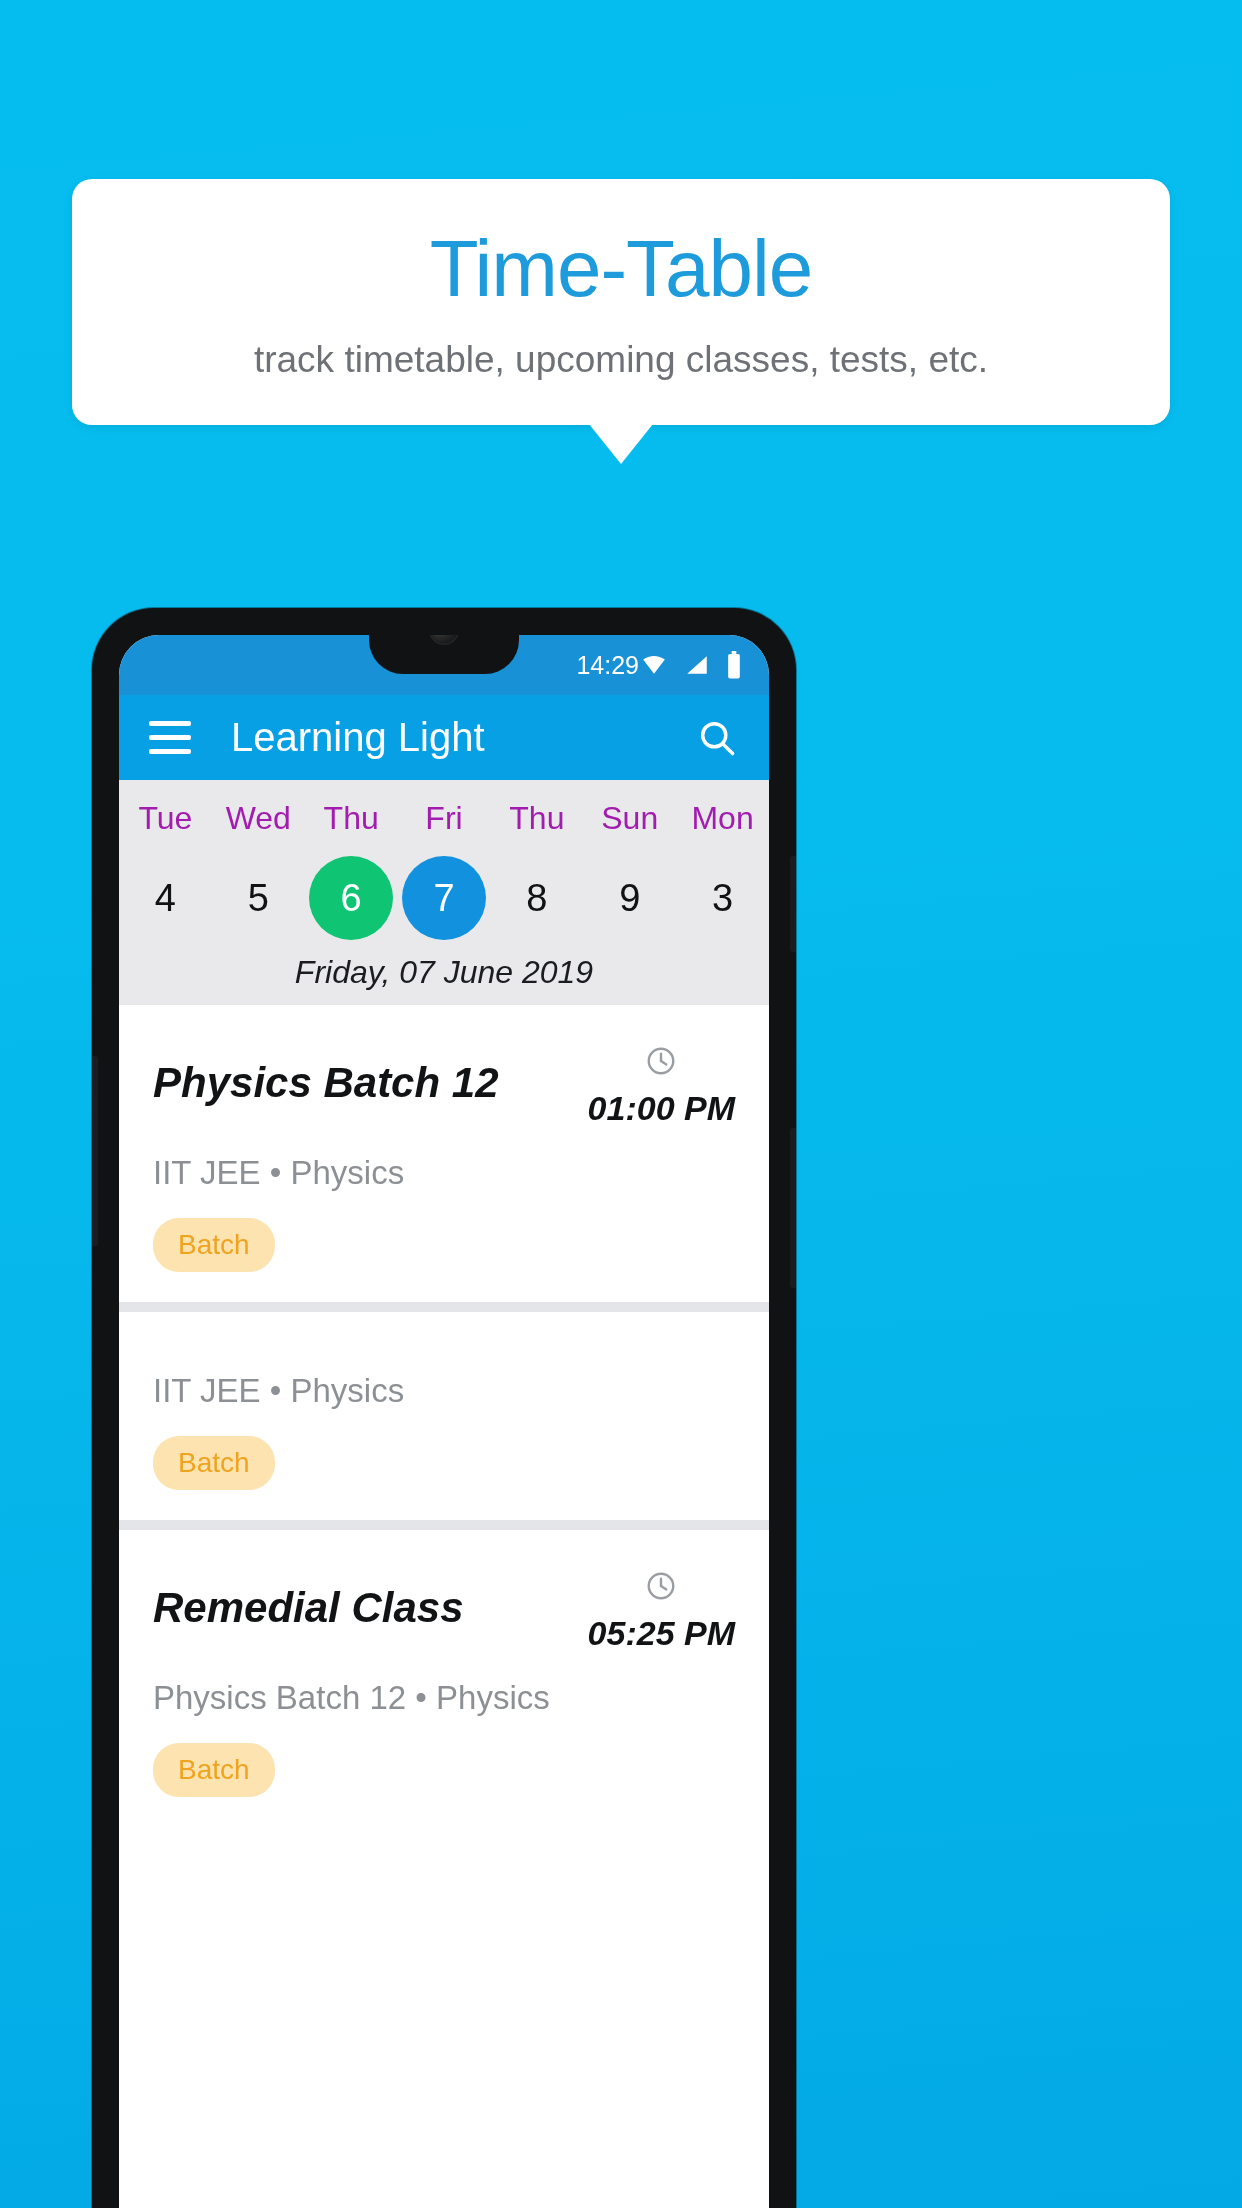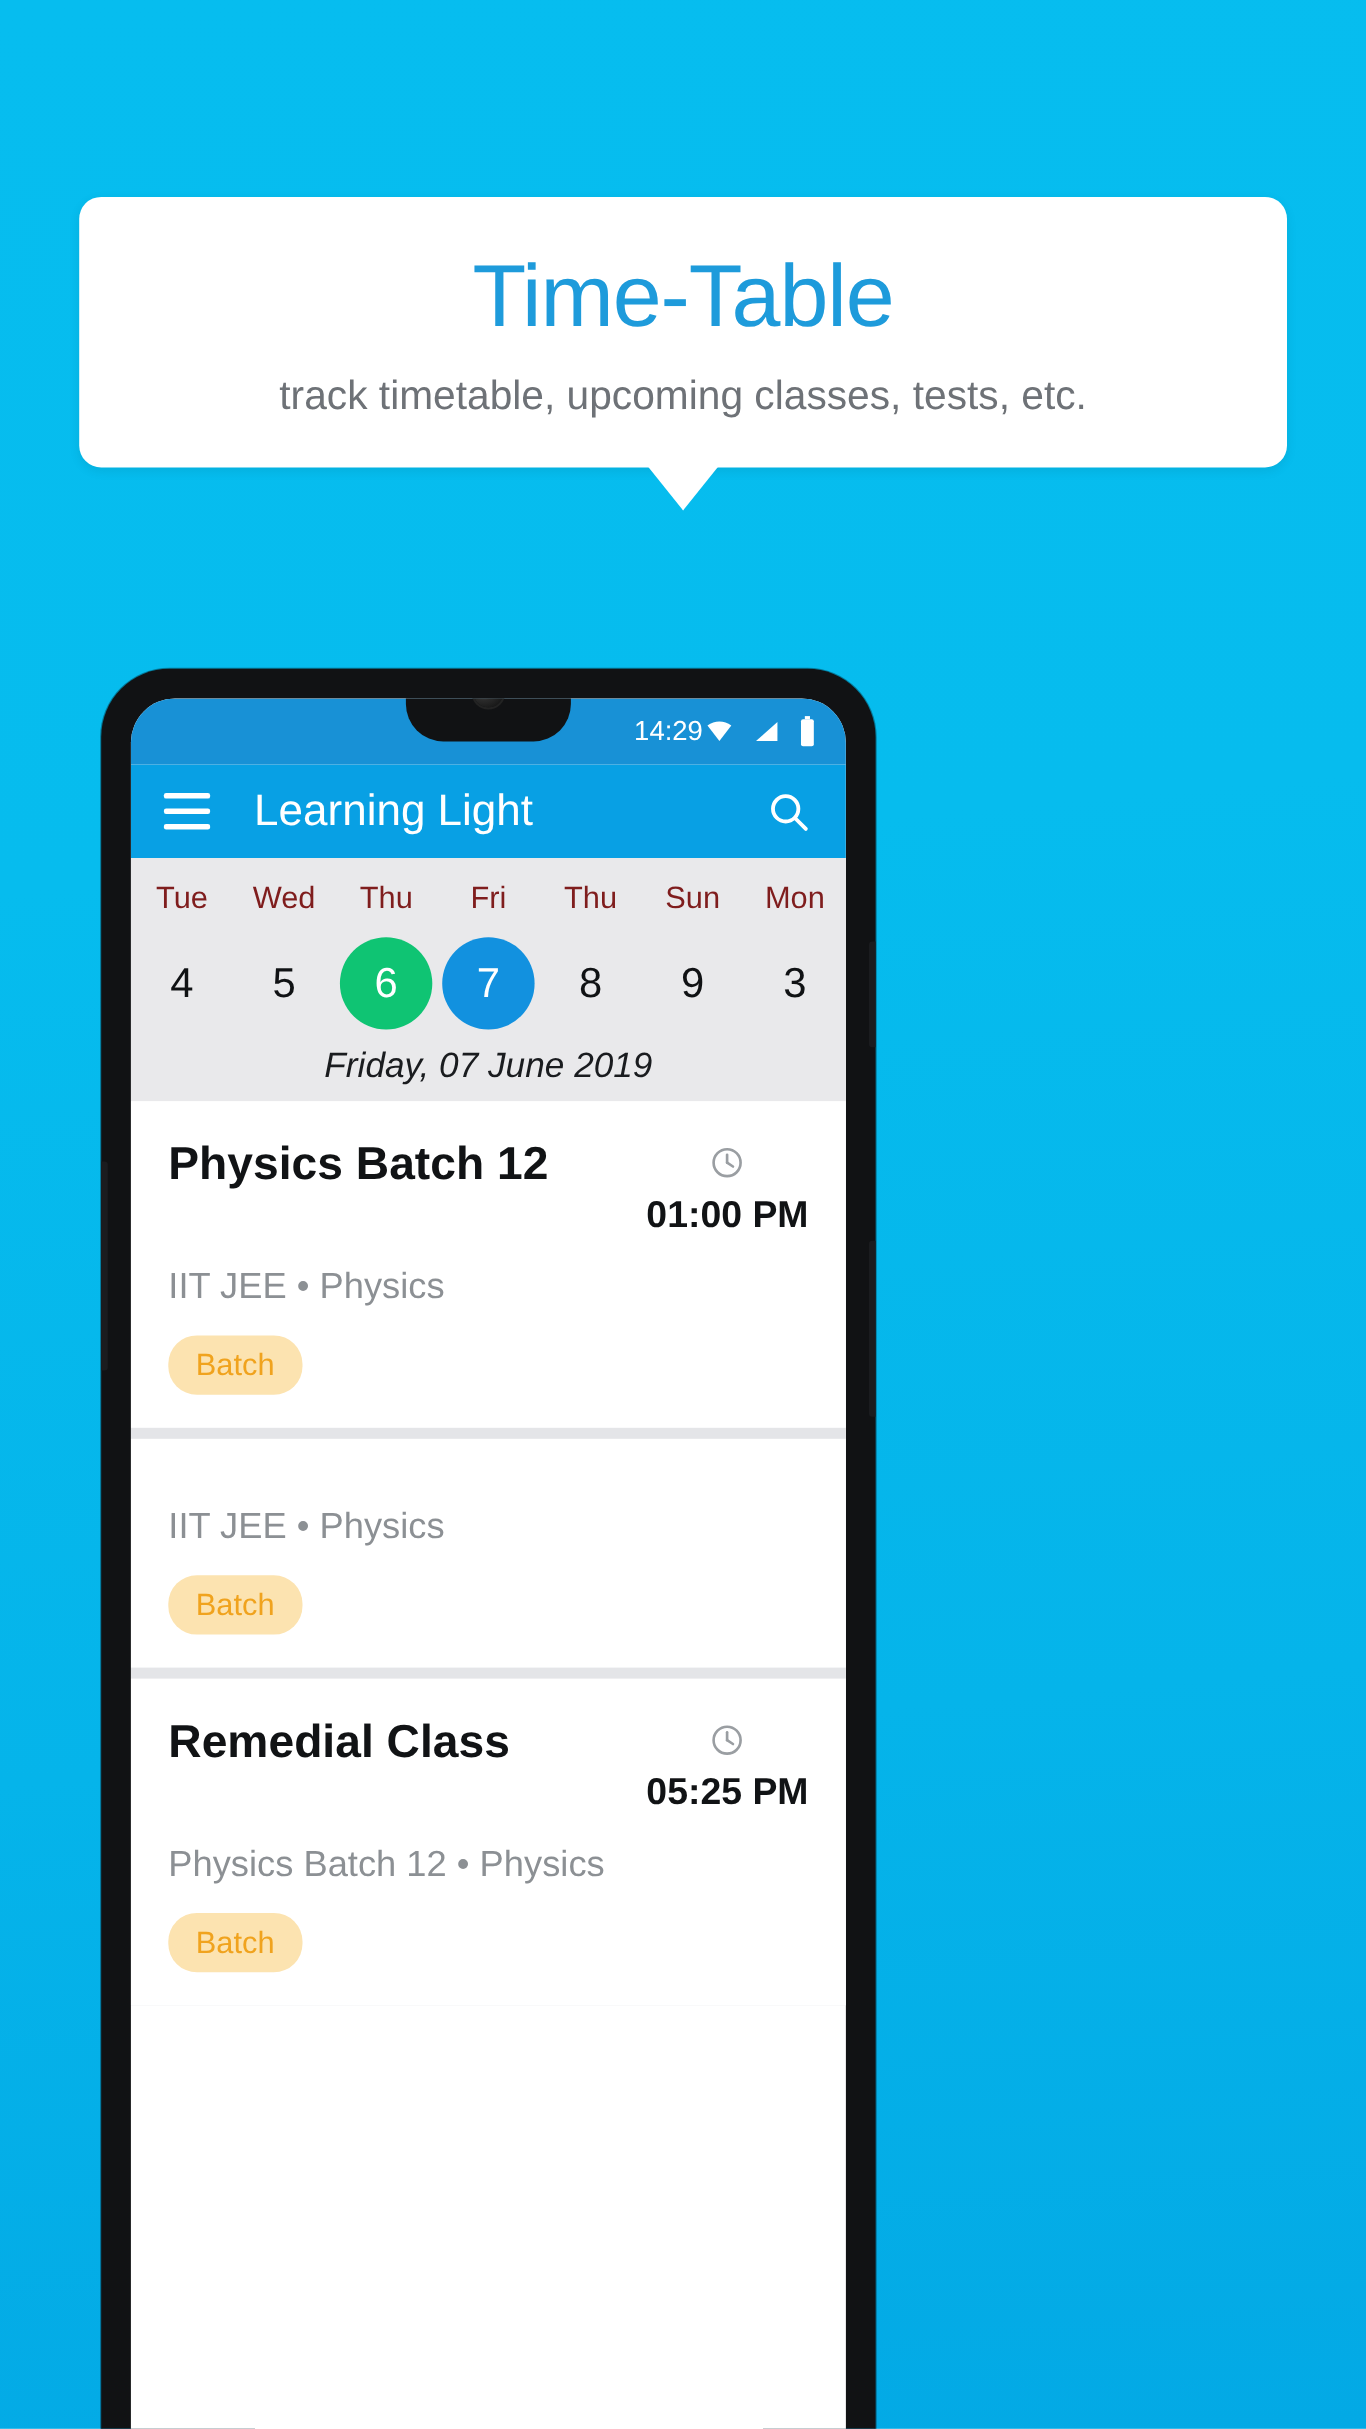"Tue" .day-name { color: #7f1d1d -> #a21caf; font-size: 28px -> 32px }
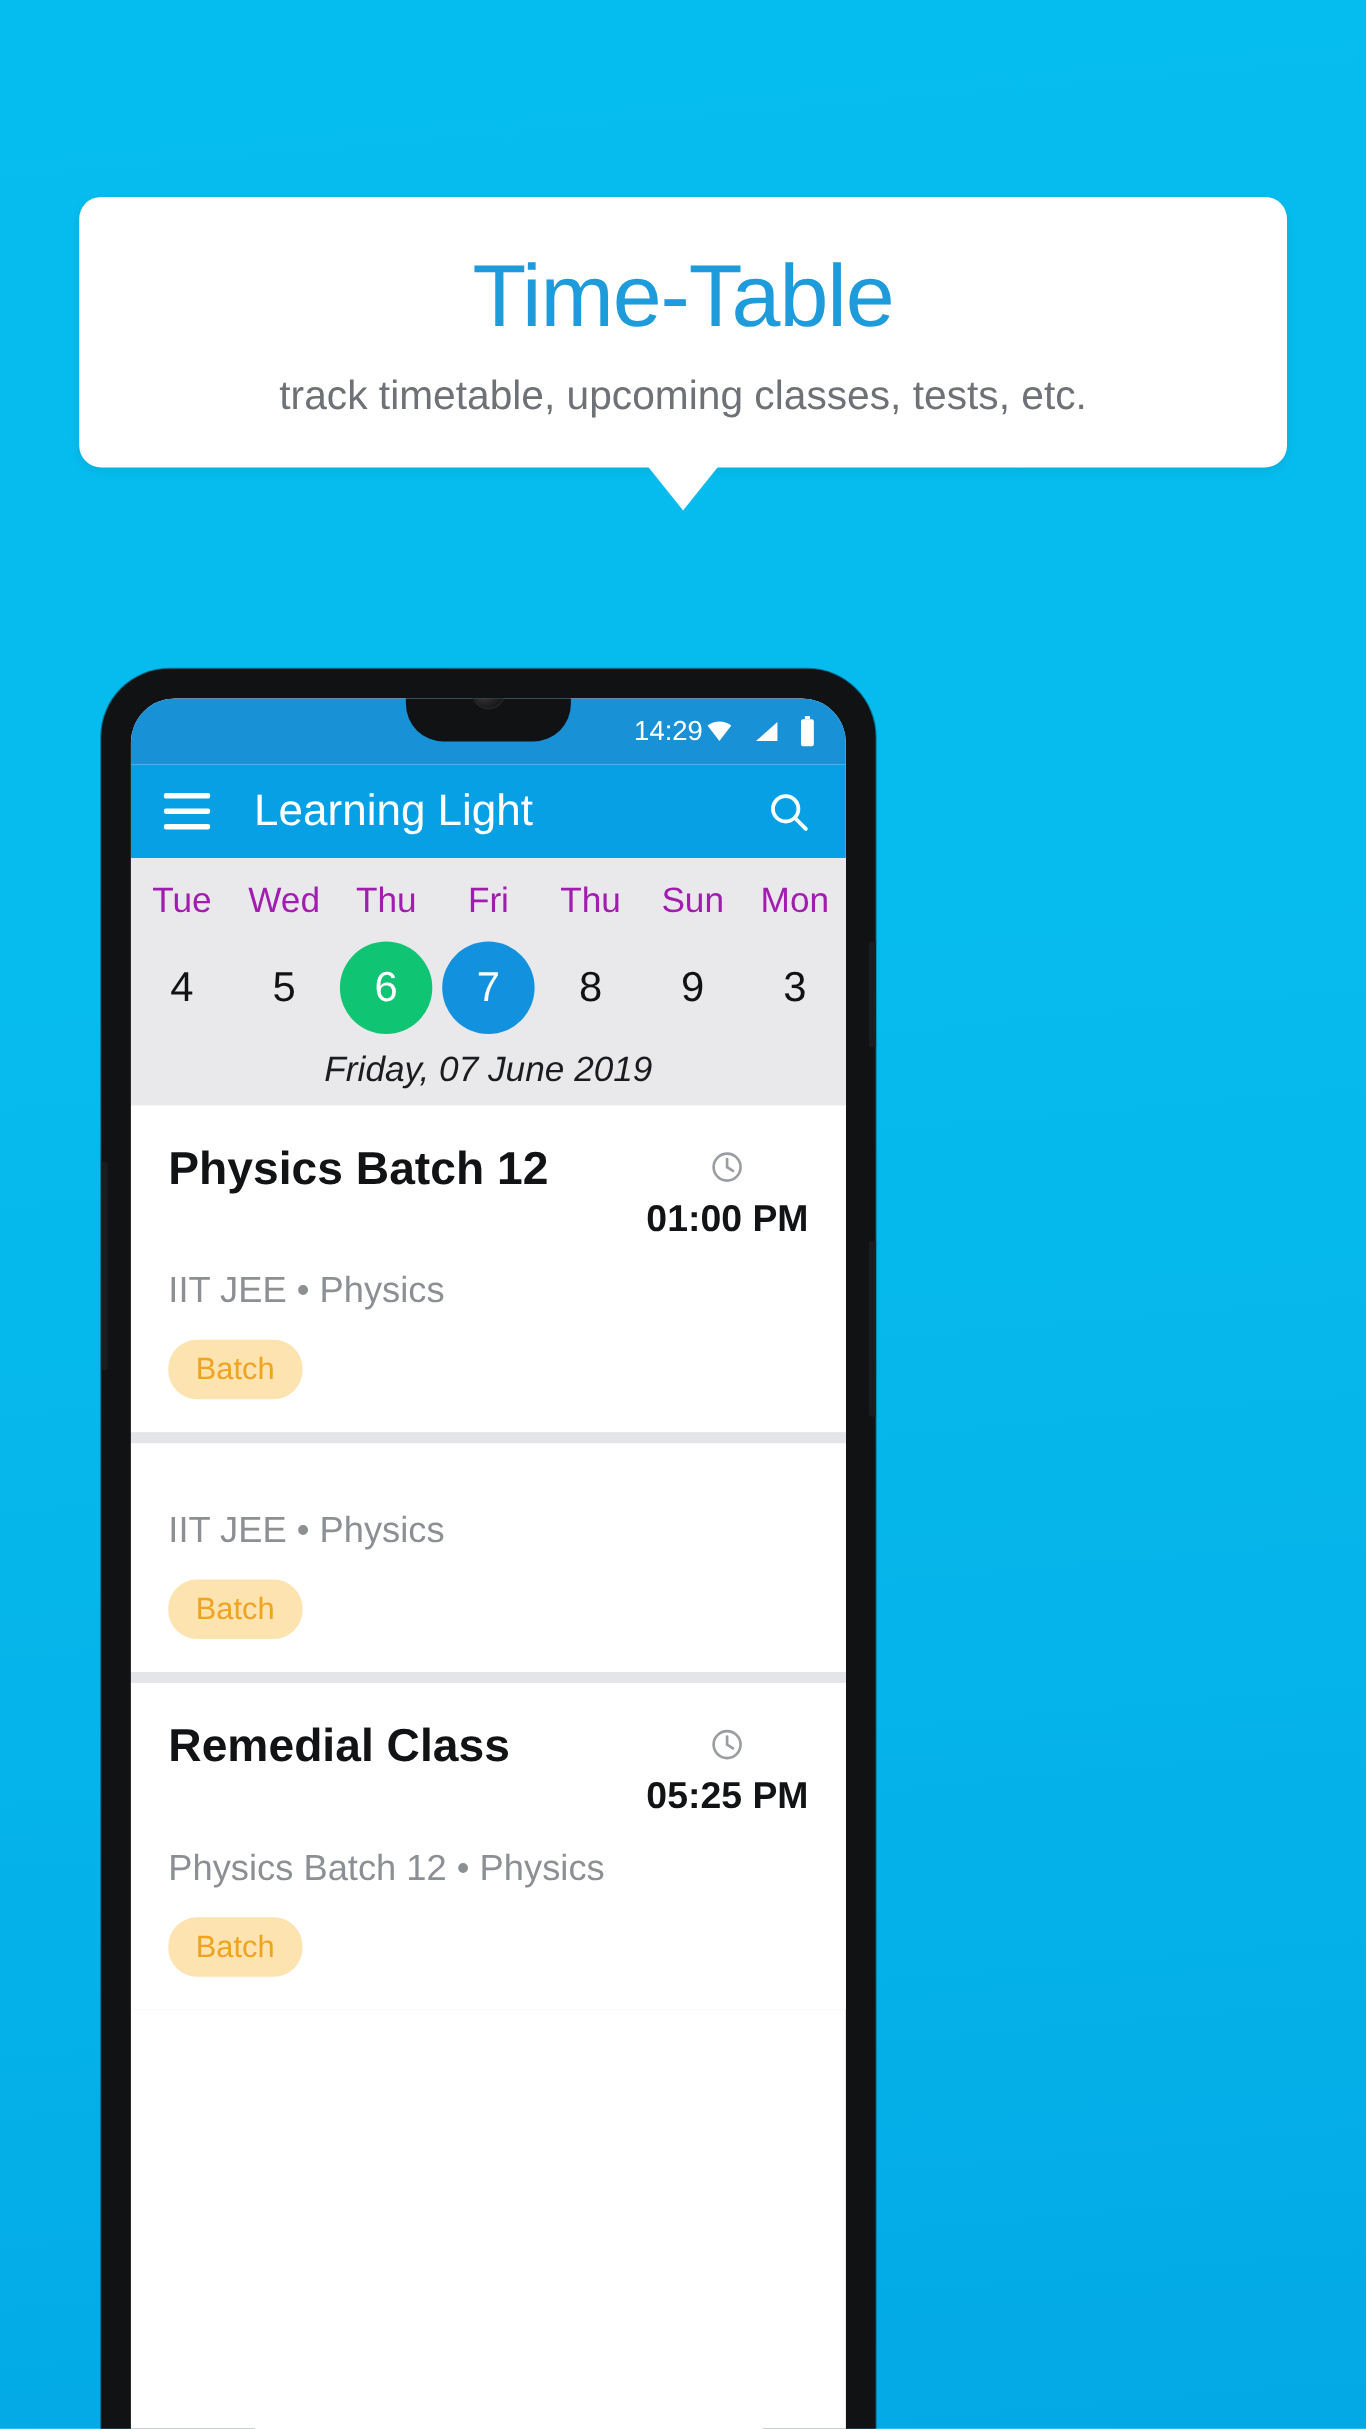"Physics Batch 12" .card-top { align-items: flex-start -> center; font-style: none -> italic }
